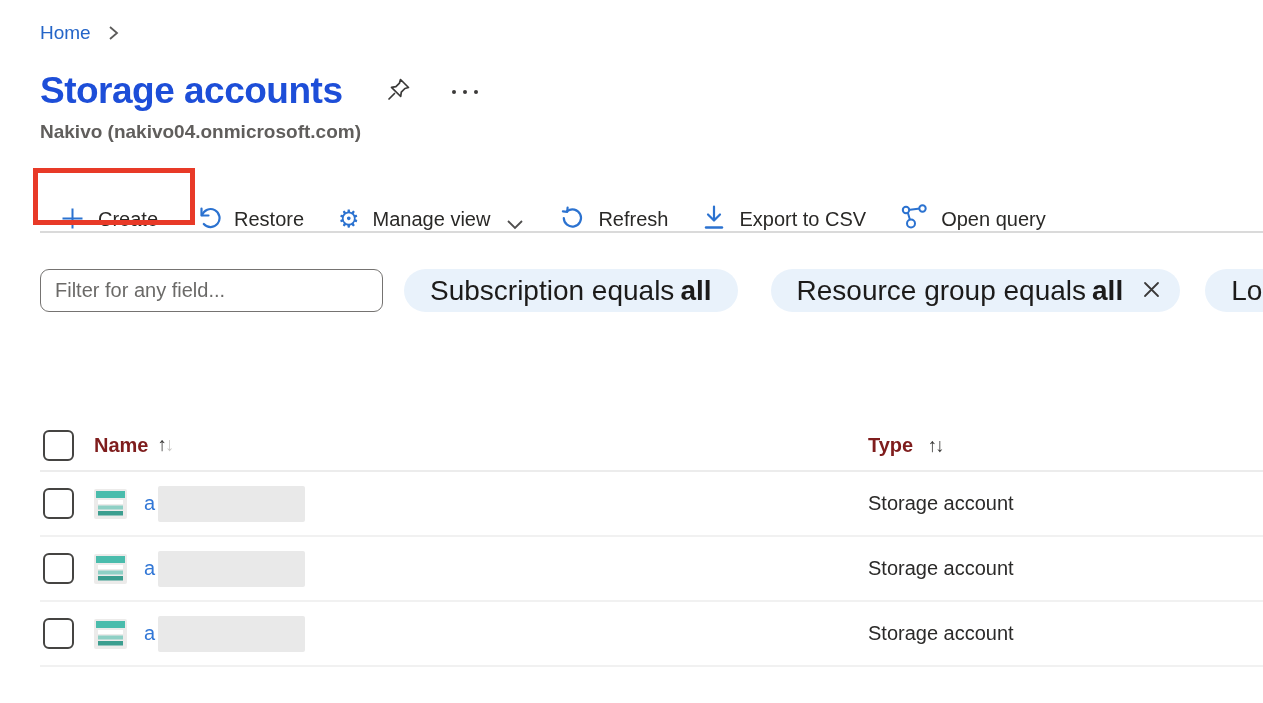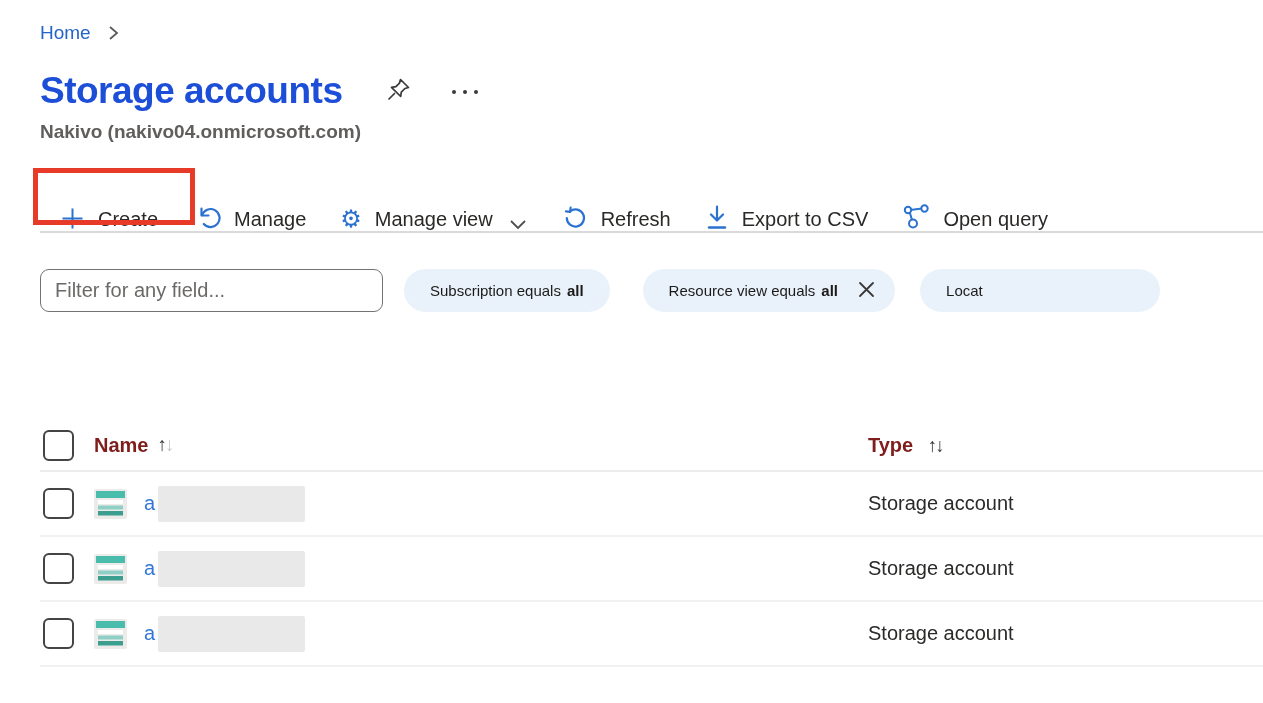"Manage" span { text: Manage -> Restore }
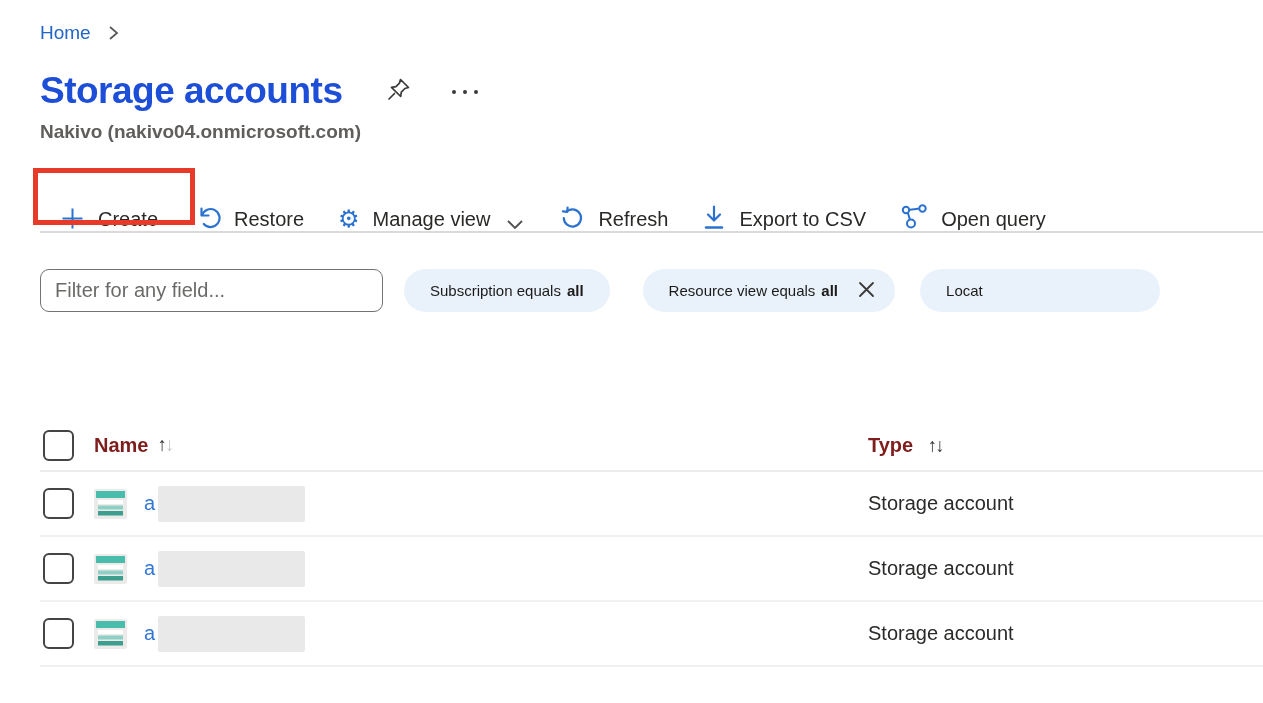"Subscription equals" .pill { font-size: 15px -> 28px }
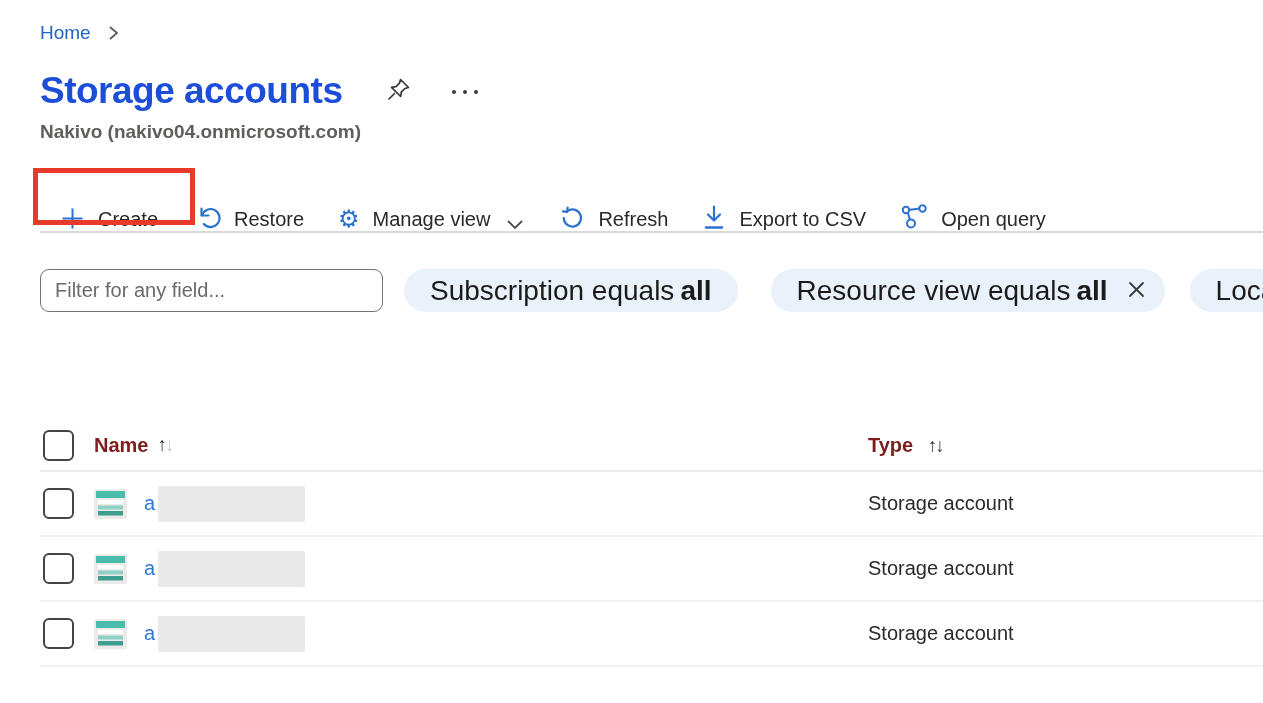"Resource view equals" span { text: view -> group }
